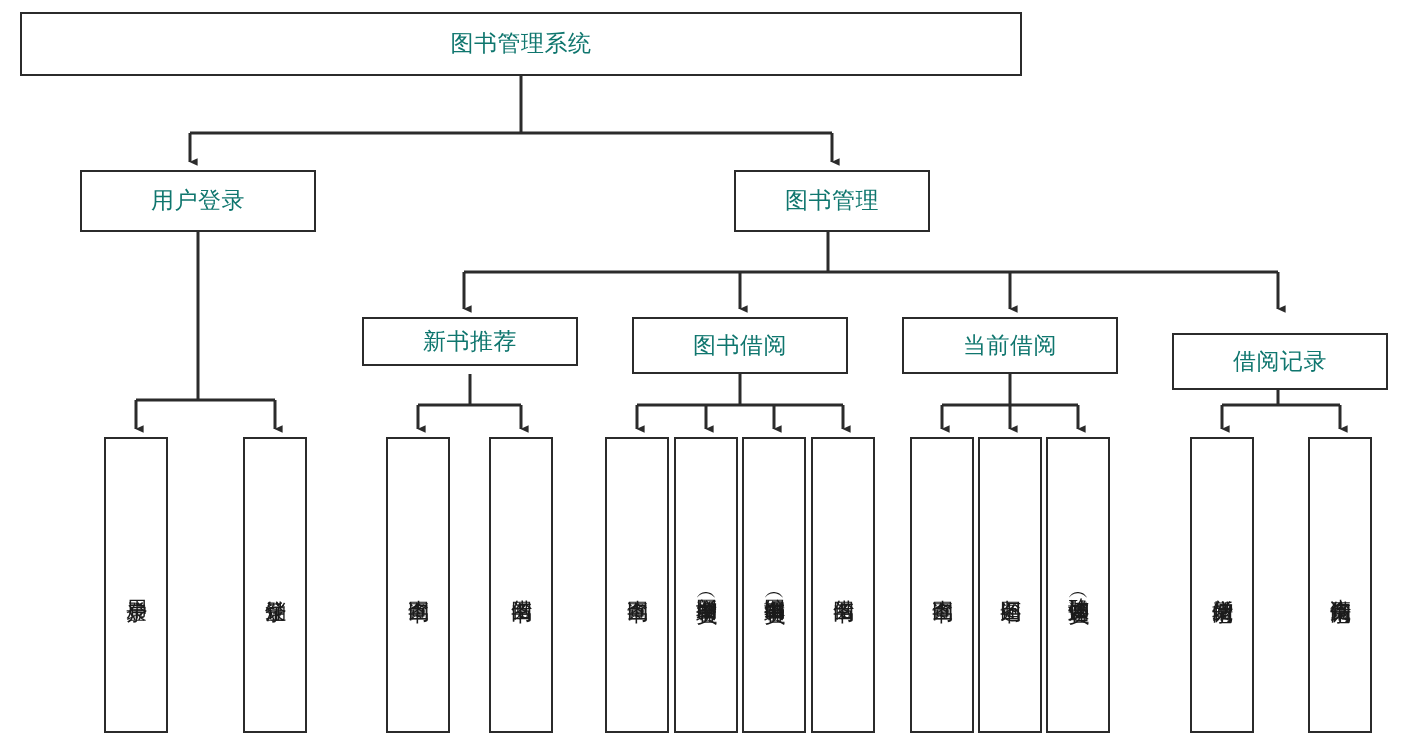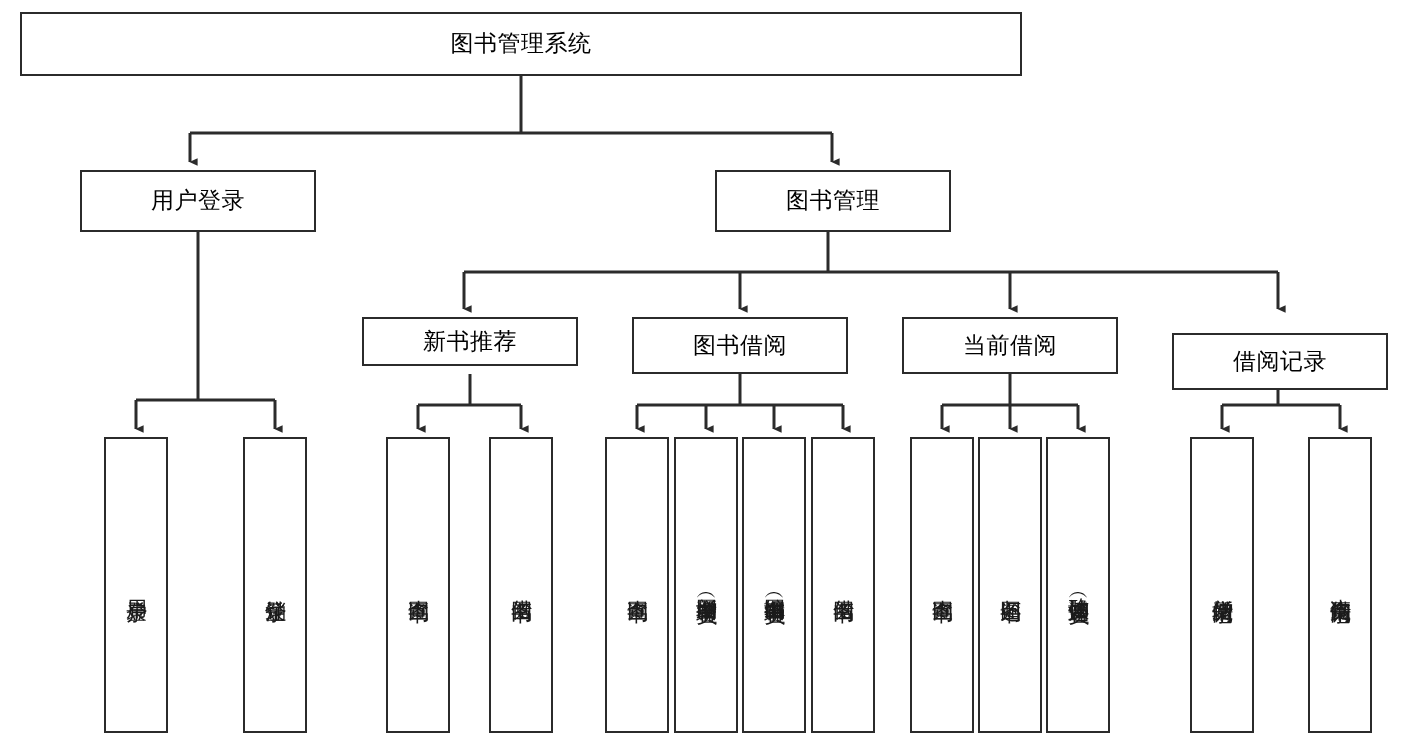"图书管理系统" .node-label-h { color: #000000 -> #0f766e }
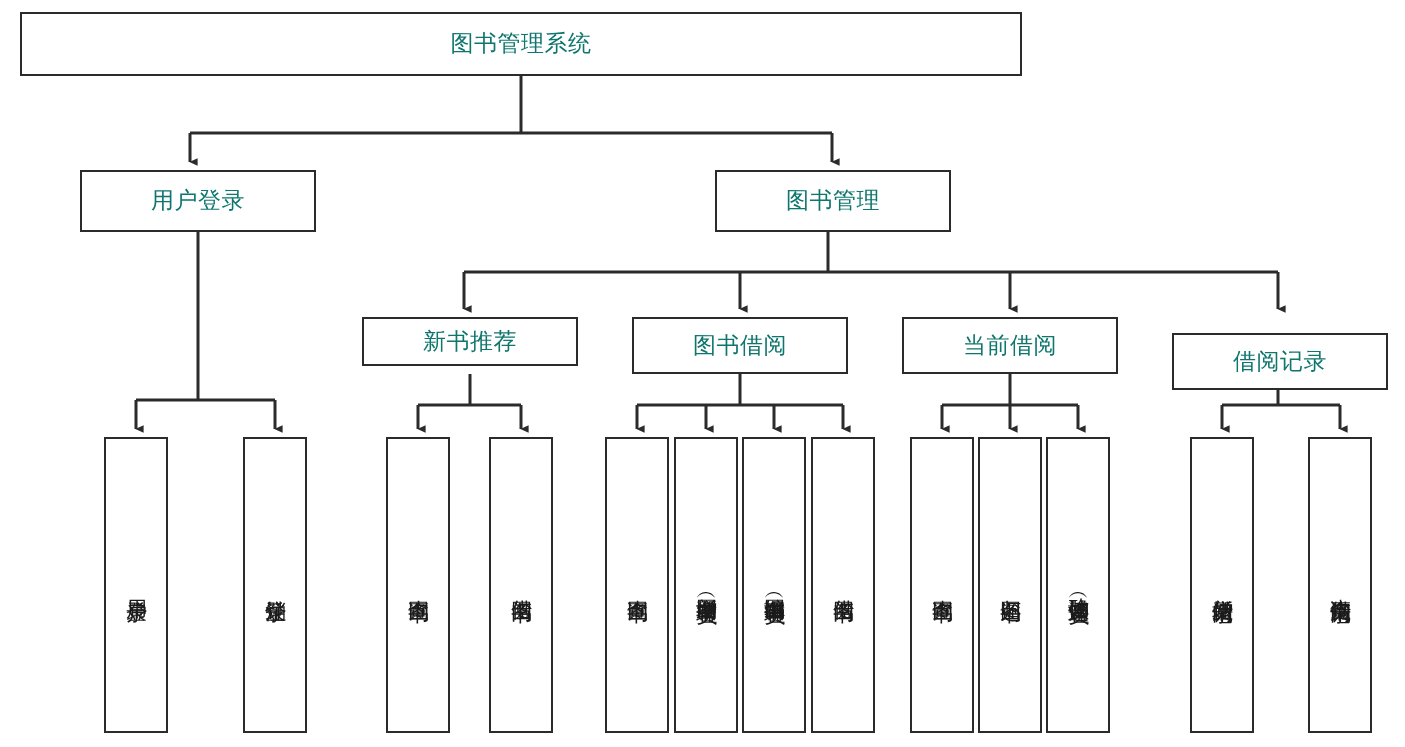"图书管理" div.node-box { left: 715px -> 734px; width: 236px -> 196px }
